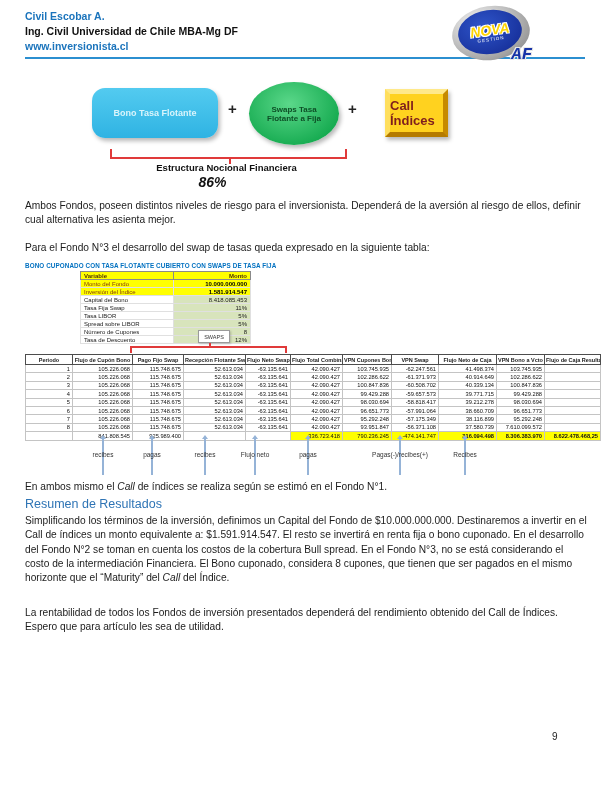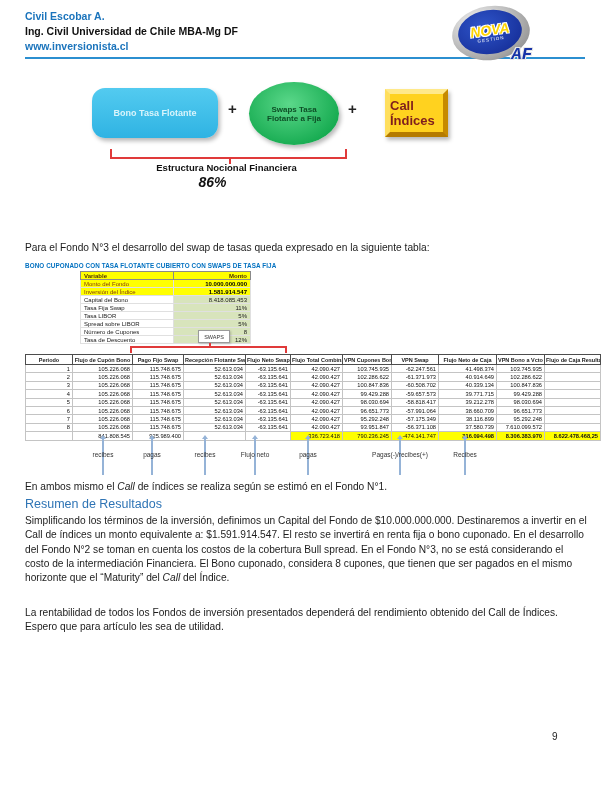"Ambos Fondos, poseen distintos niveles" div.para { html: none -> <div>Ambos Fondos, poseen distintos niveles de riesgo para el inversionista. Dependerá de la aversión al riesgo de ellos, definir cual alternativa les asienta mejor.</div> }
